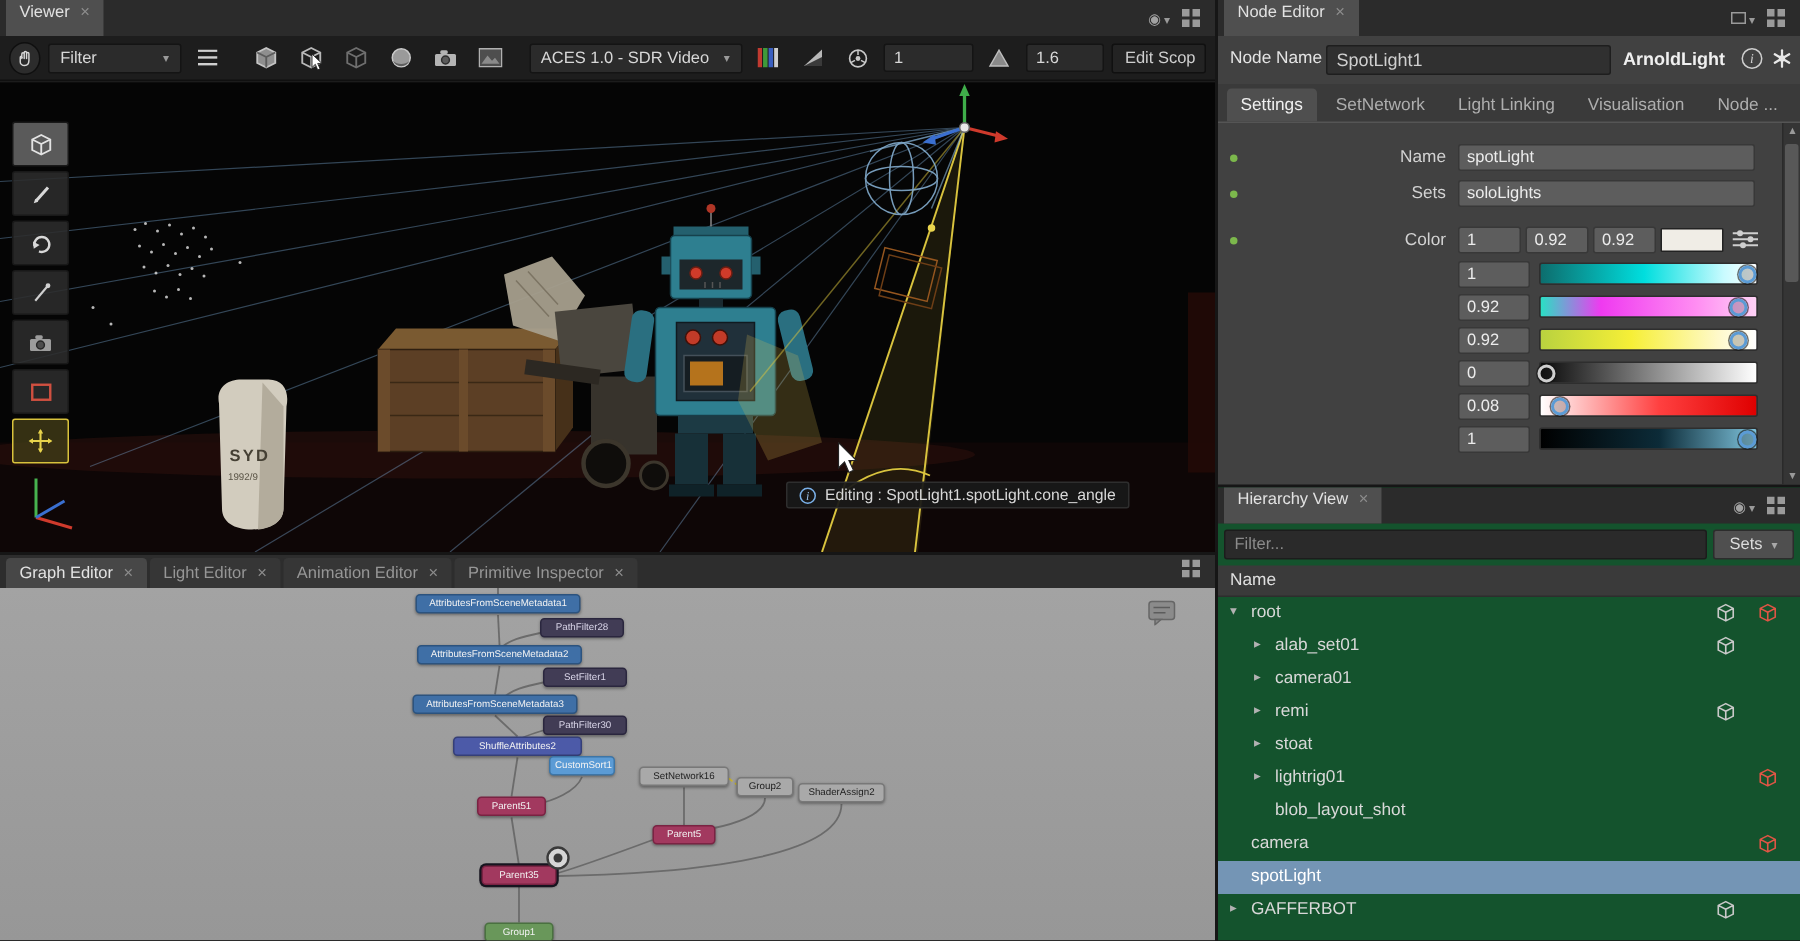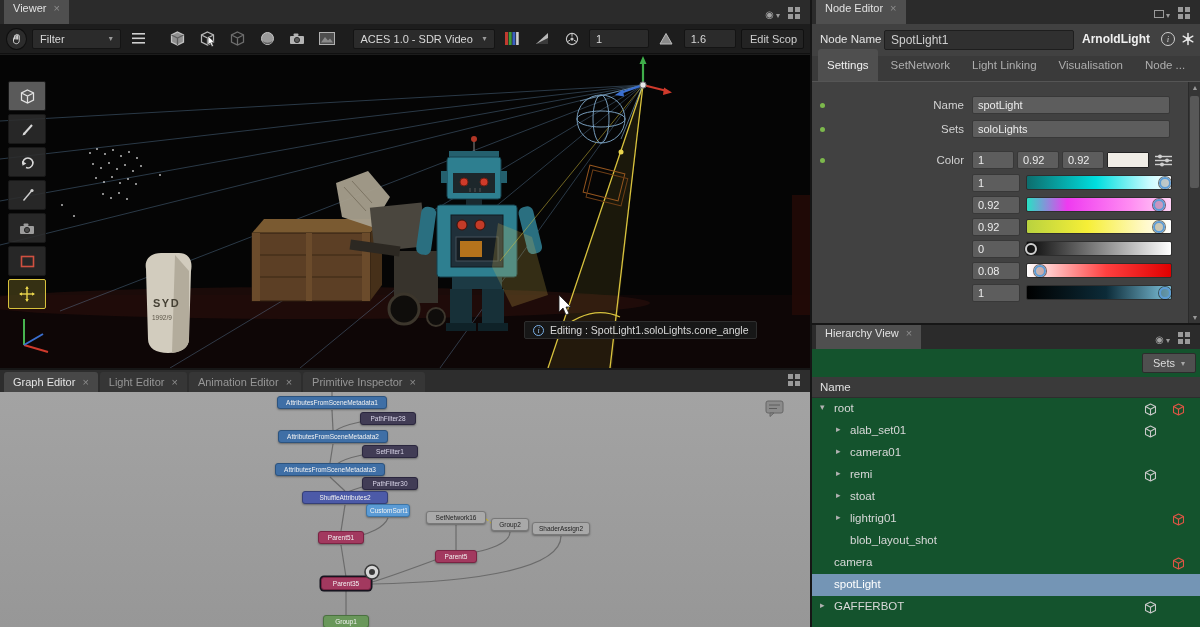"Settings" .ne-tab { height: 32px -> 22px }
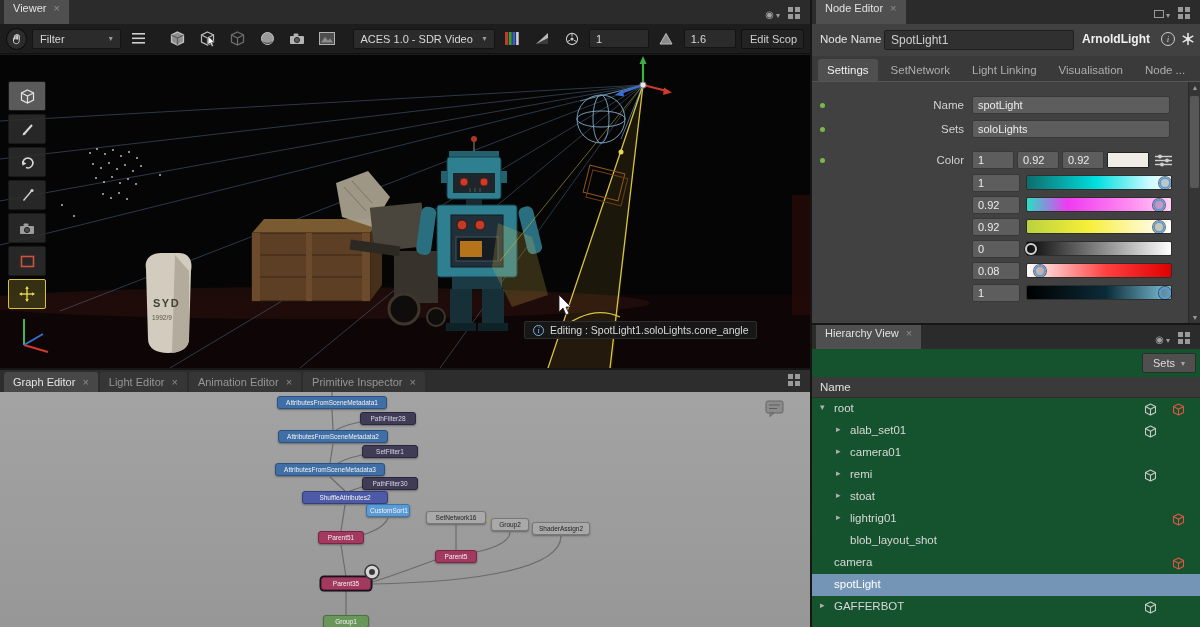"Editing :" span { text: SpotLight1.soloLights.cone -> SpotLight1.spotLight.cone }
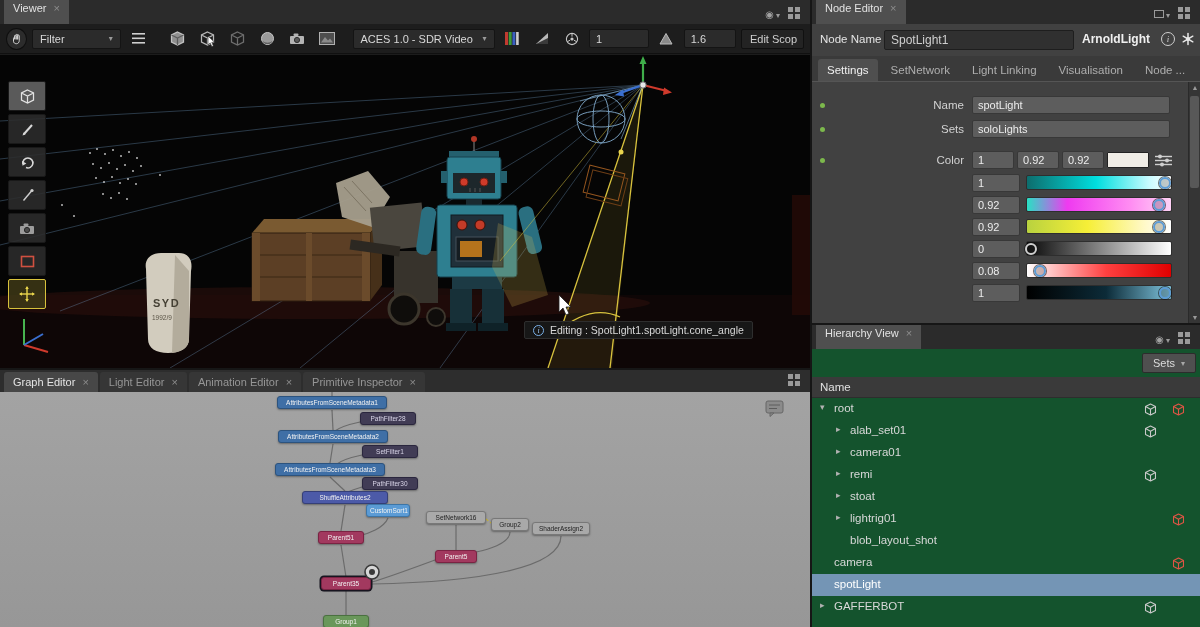"Filter..." input { html: none -> <input> }
